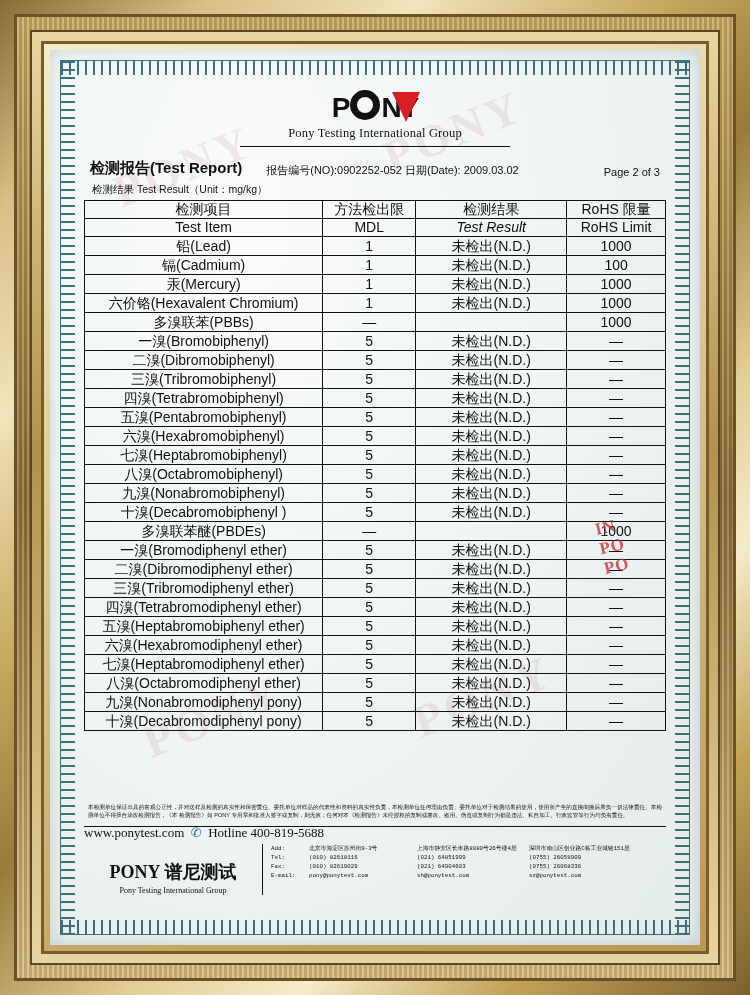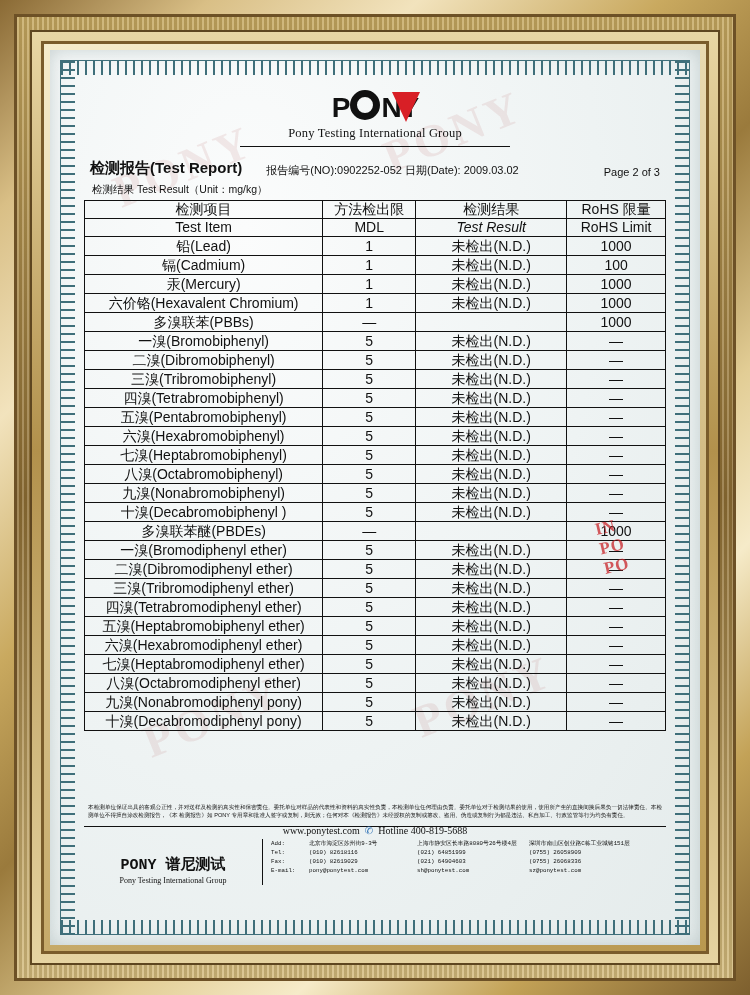"www.ponytest.com ✆ Hotline 400-819-5688" .foot-web { font-size: 10px -> 13px; text-align: center -> left }
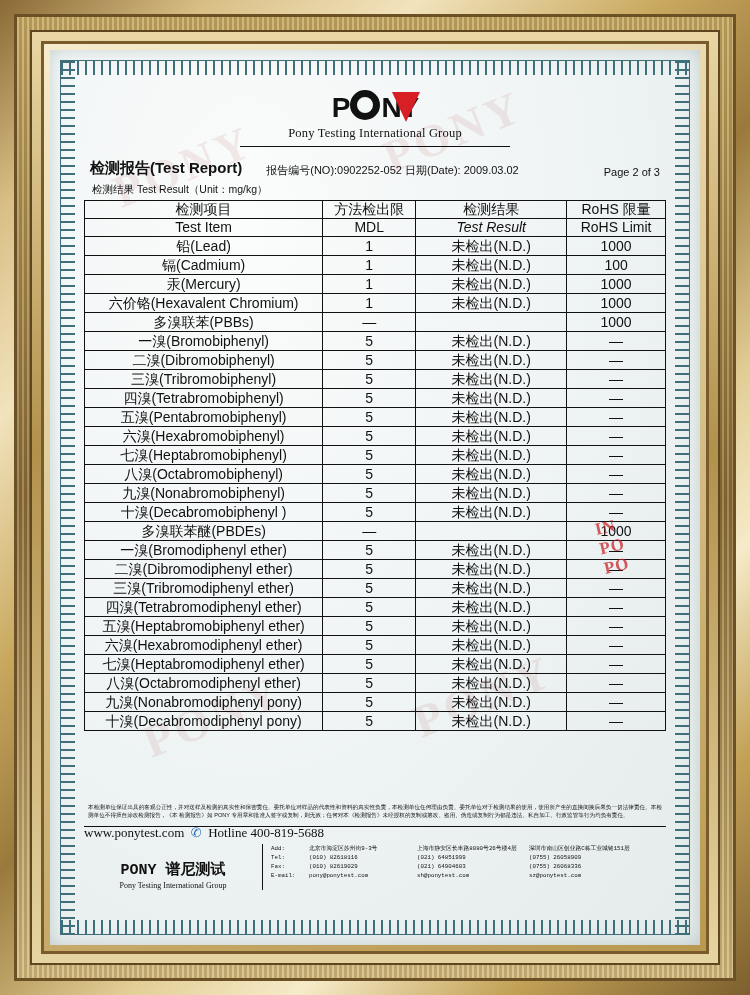"PONY 谱尼测试" .foot-logo .fl-main { font-family: Liberation Mono, monospace -> Liberation Serif, serif; font-size: 15px -> 18px }
